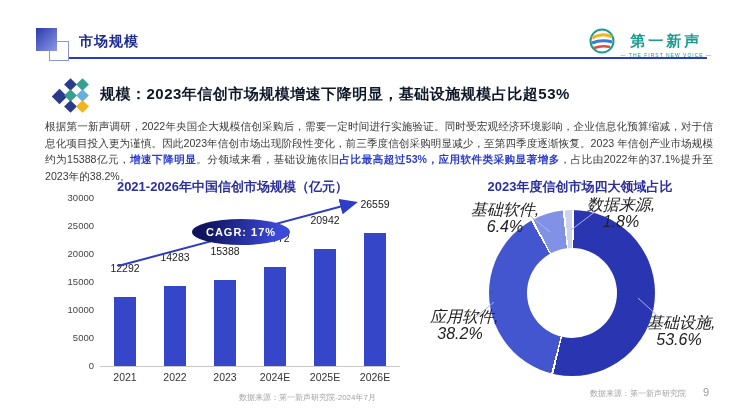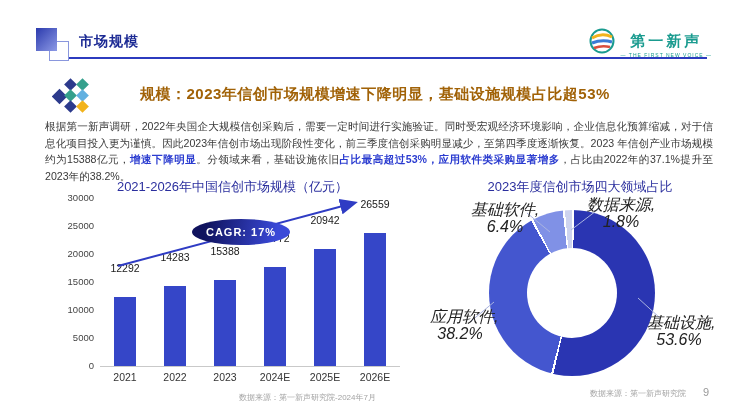"规模：2023年信创市场规模增速下降明显，基础设施规模占比超53%" .section-heading { color: #a16207 -> #0f172a; margin-left: 40px -> none }
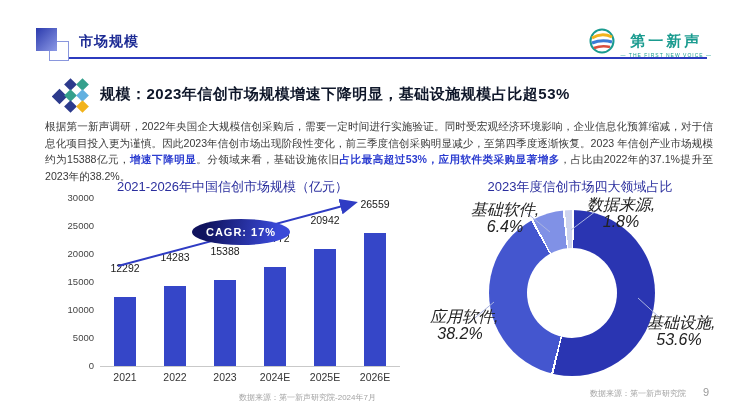"2021-2026年中国信创市场规模（亿元）" .chart-title { font-weight: normal -> bold }
